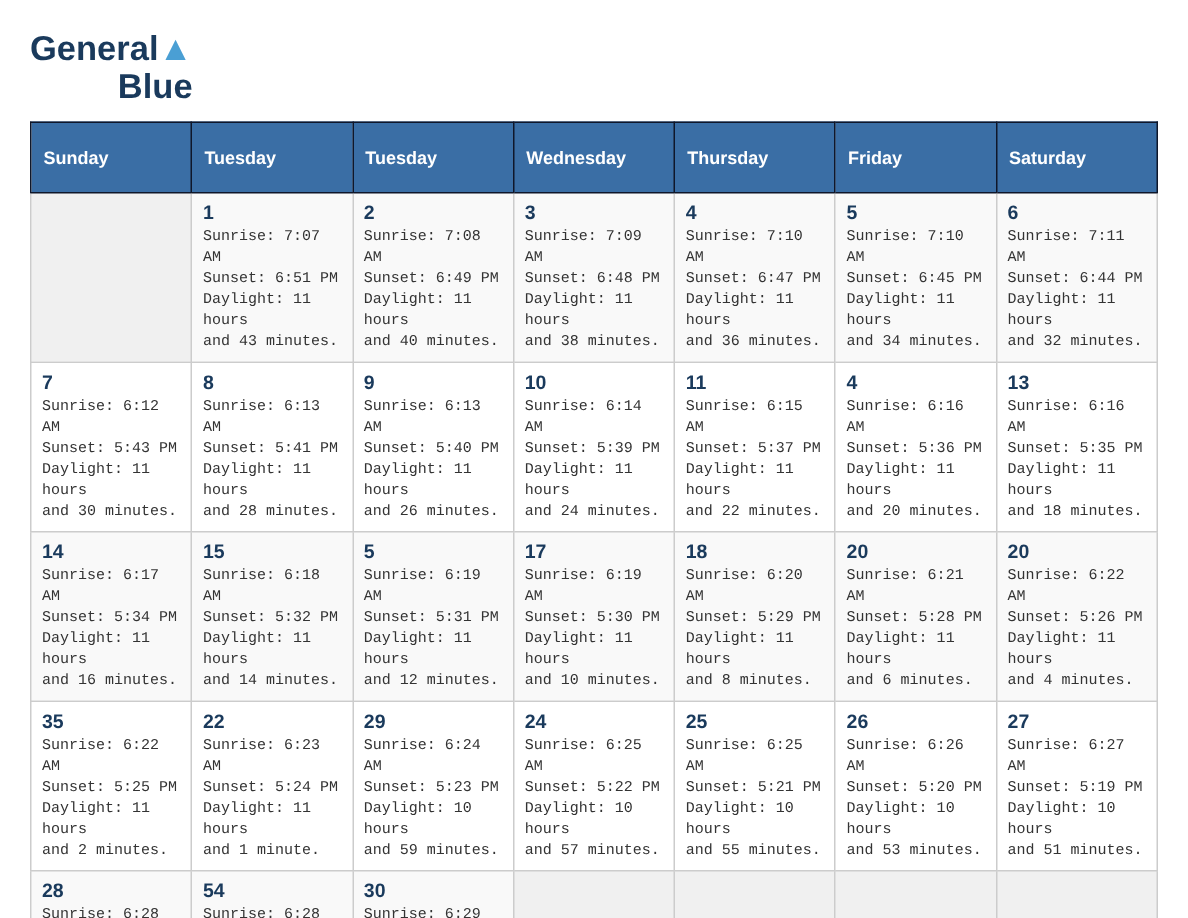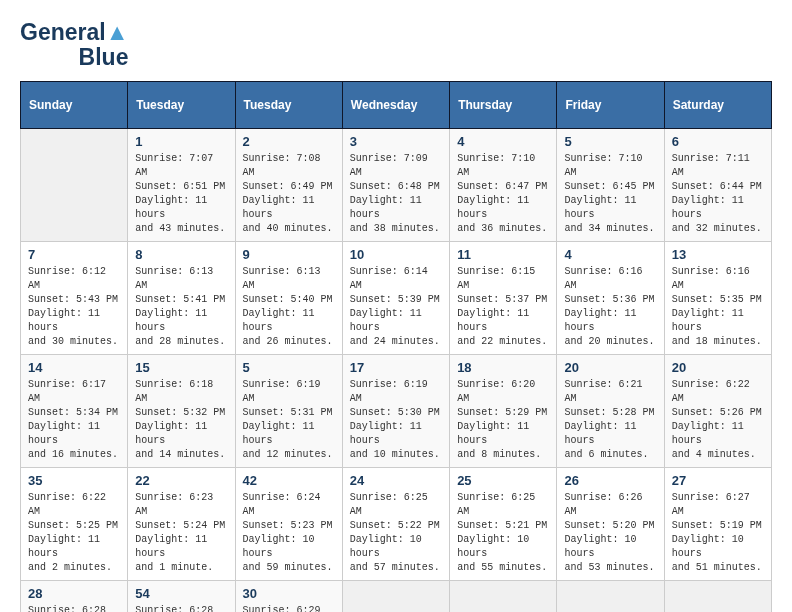"42" span.day-num { text: 42 -> 29 }
